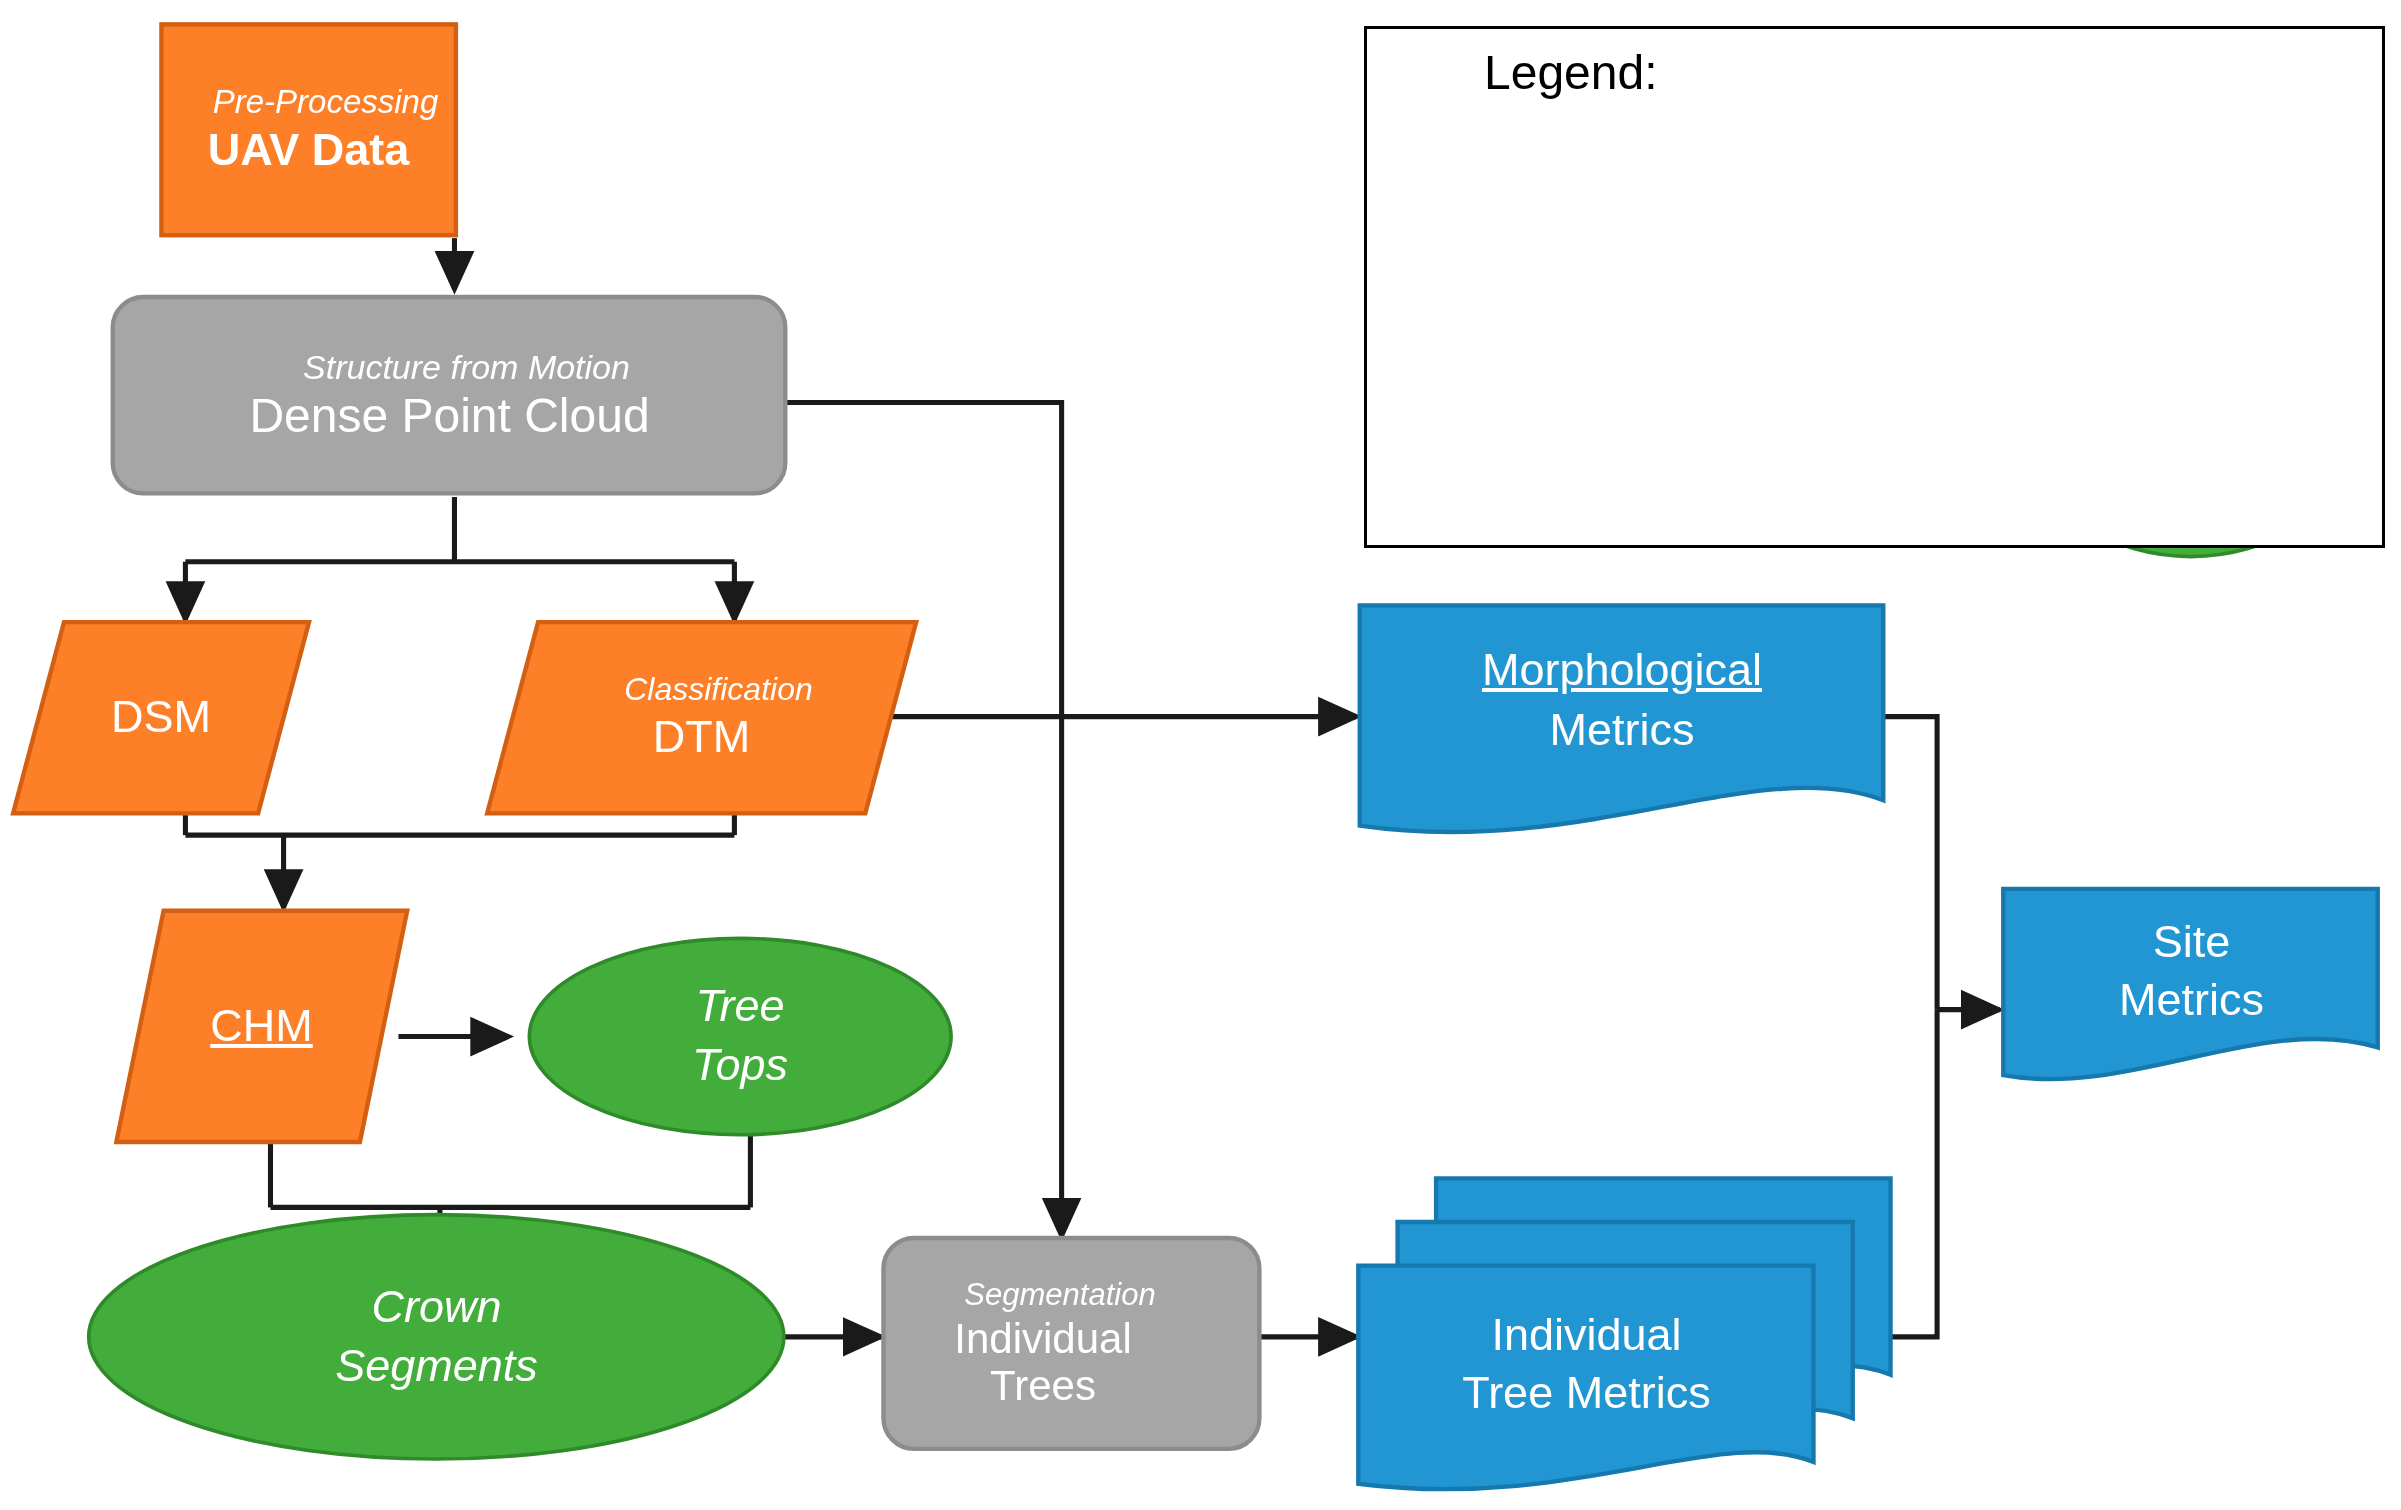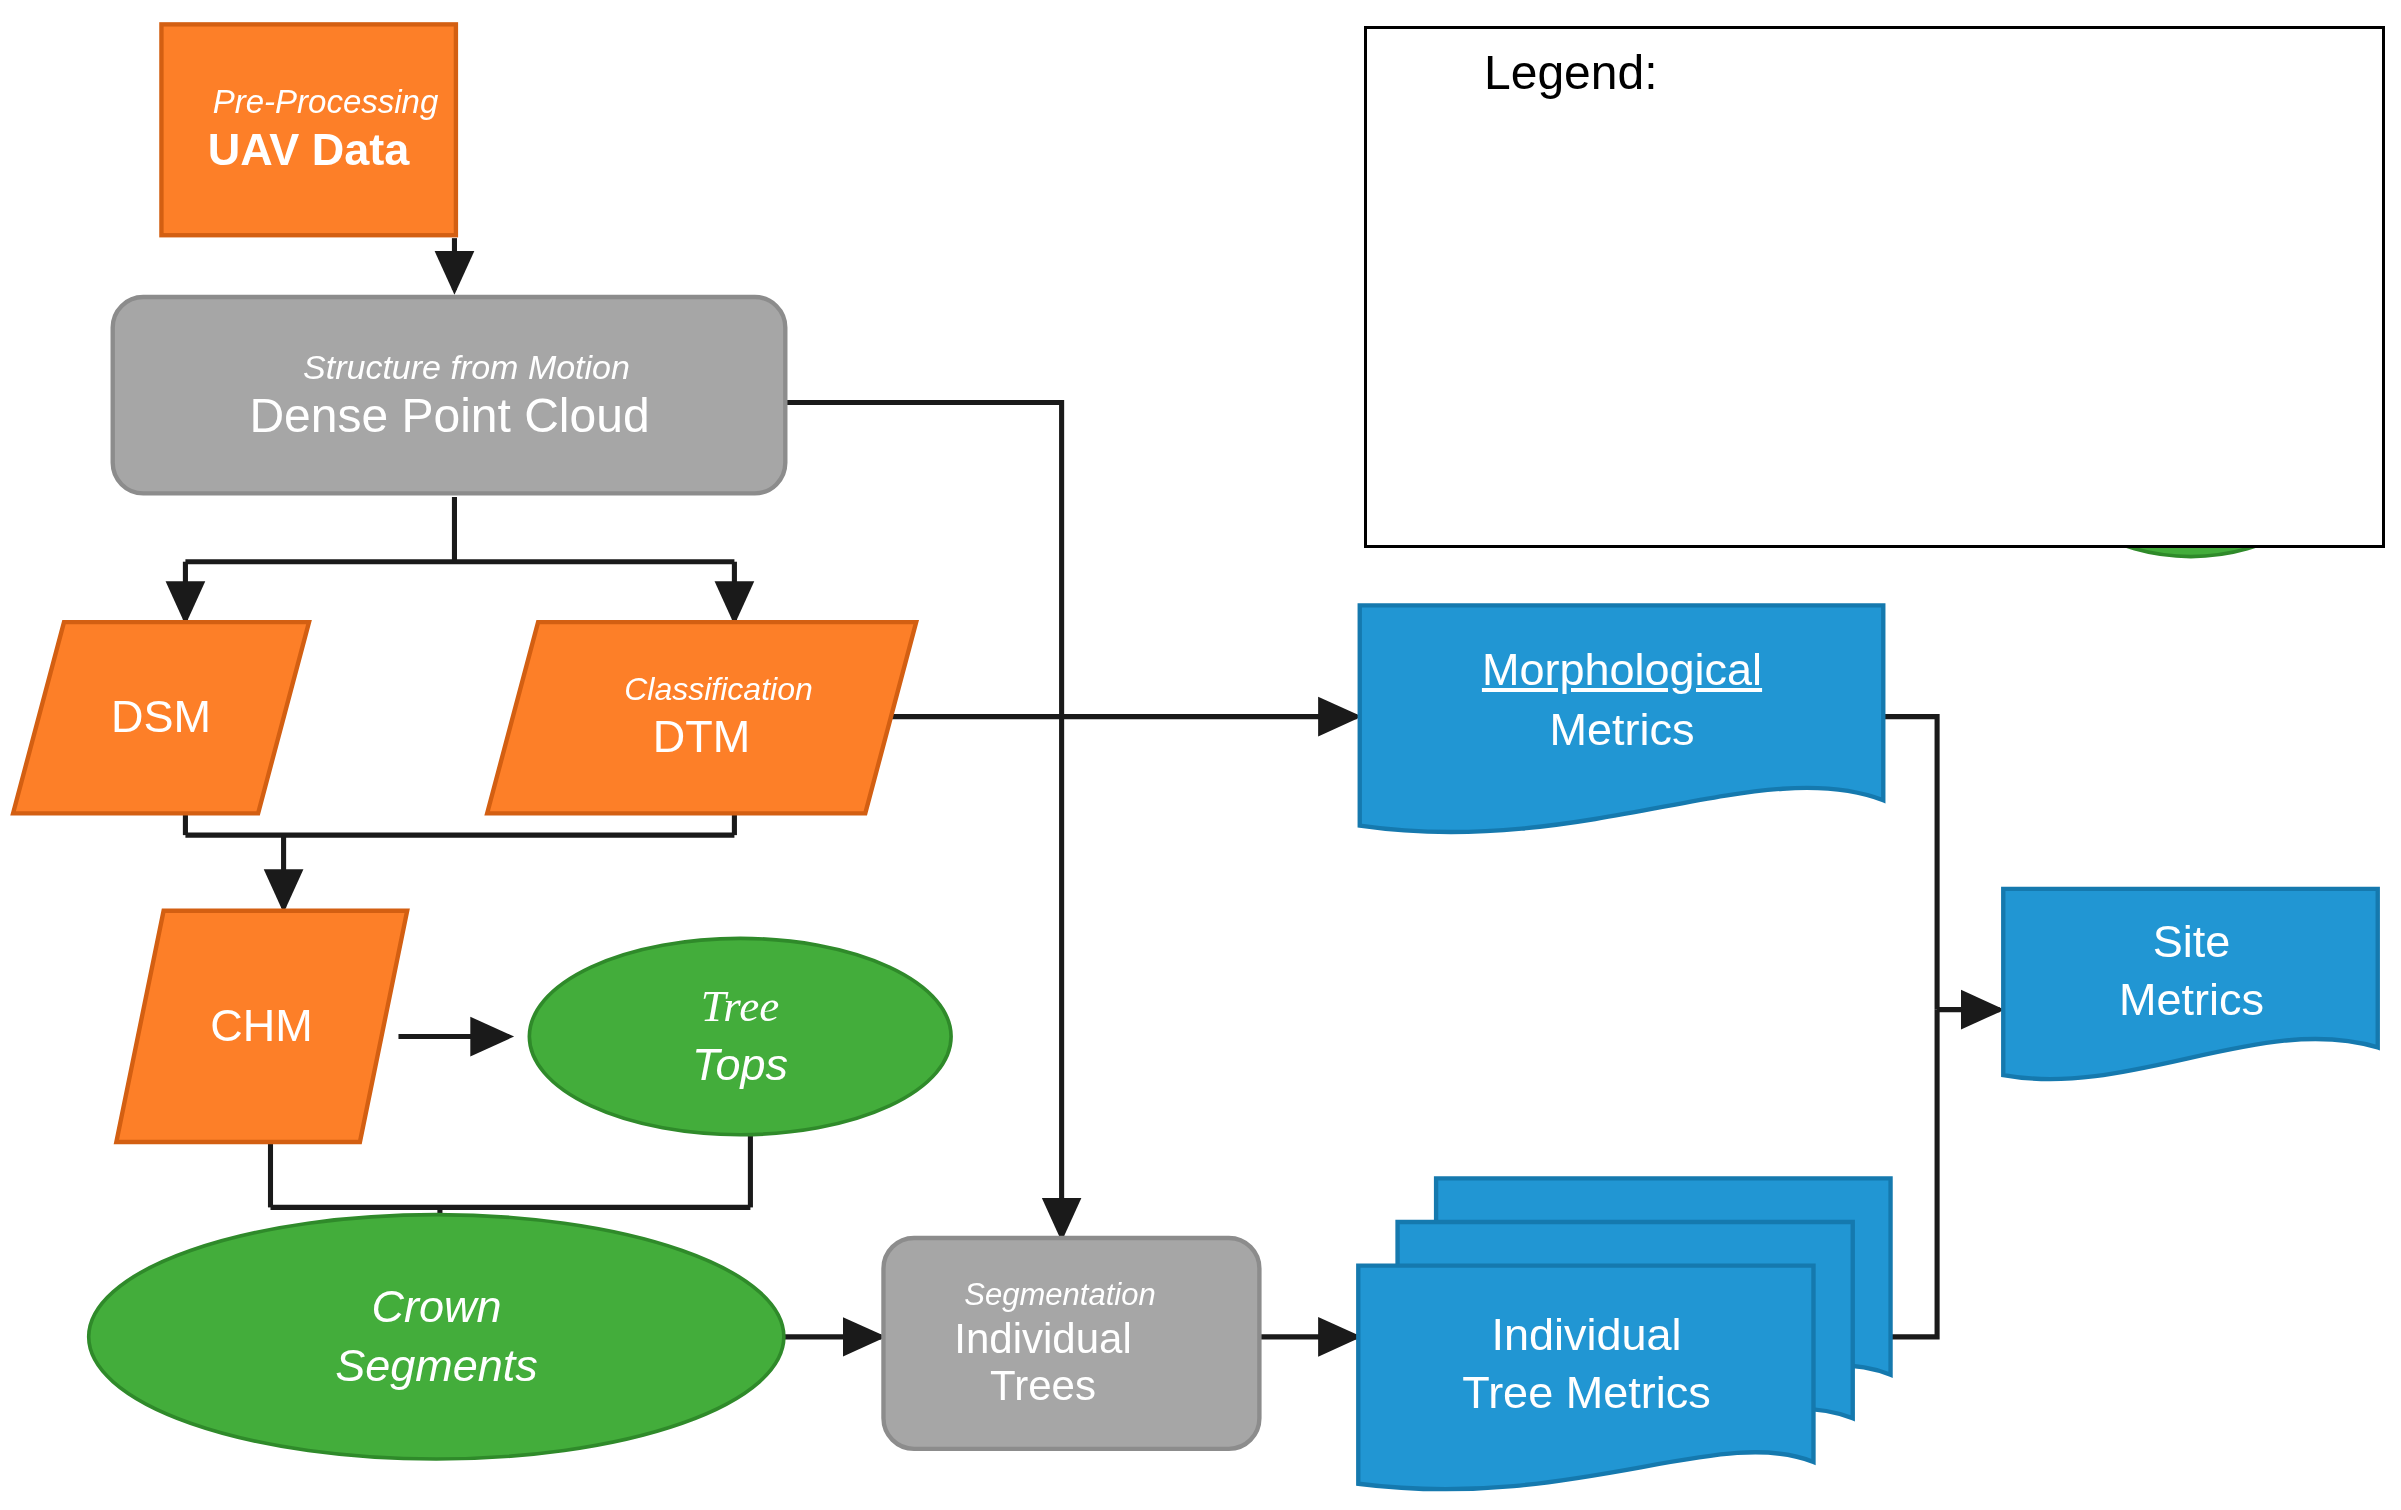"CHM" div.main { text-decoration: none -> underline }
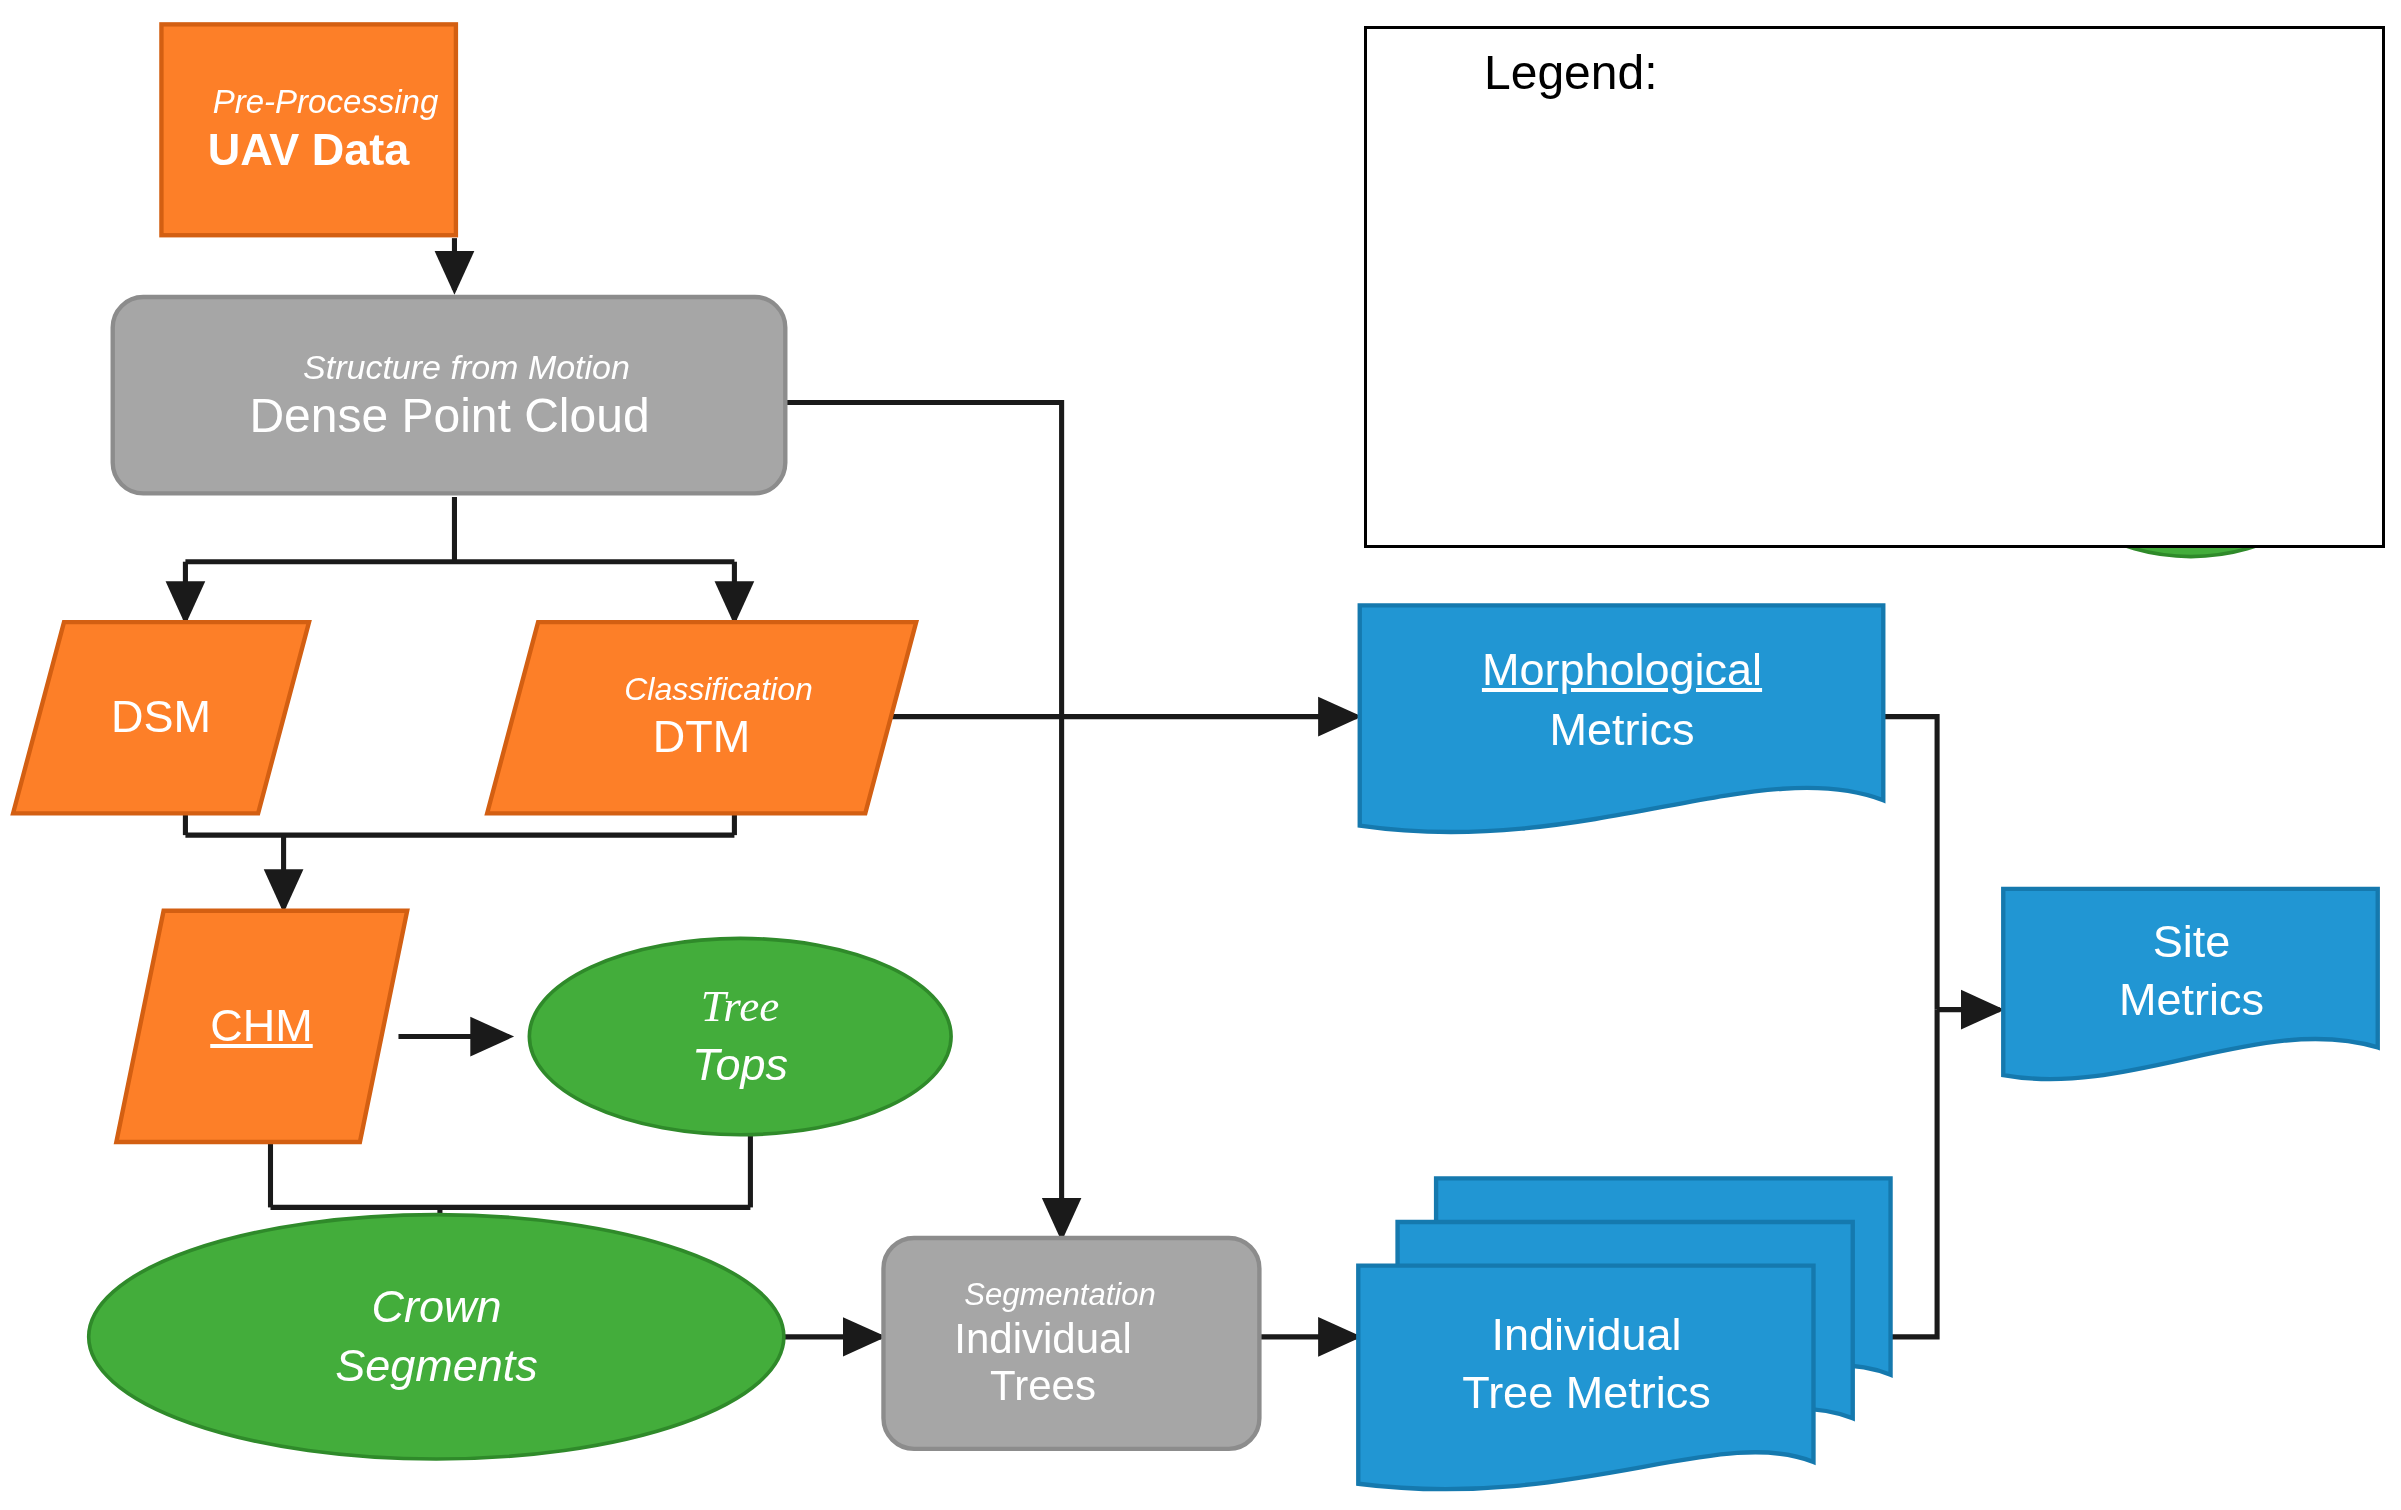"Tree" div.main { font-family: Liberation Serif, serif -> none }
